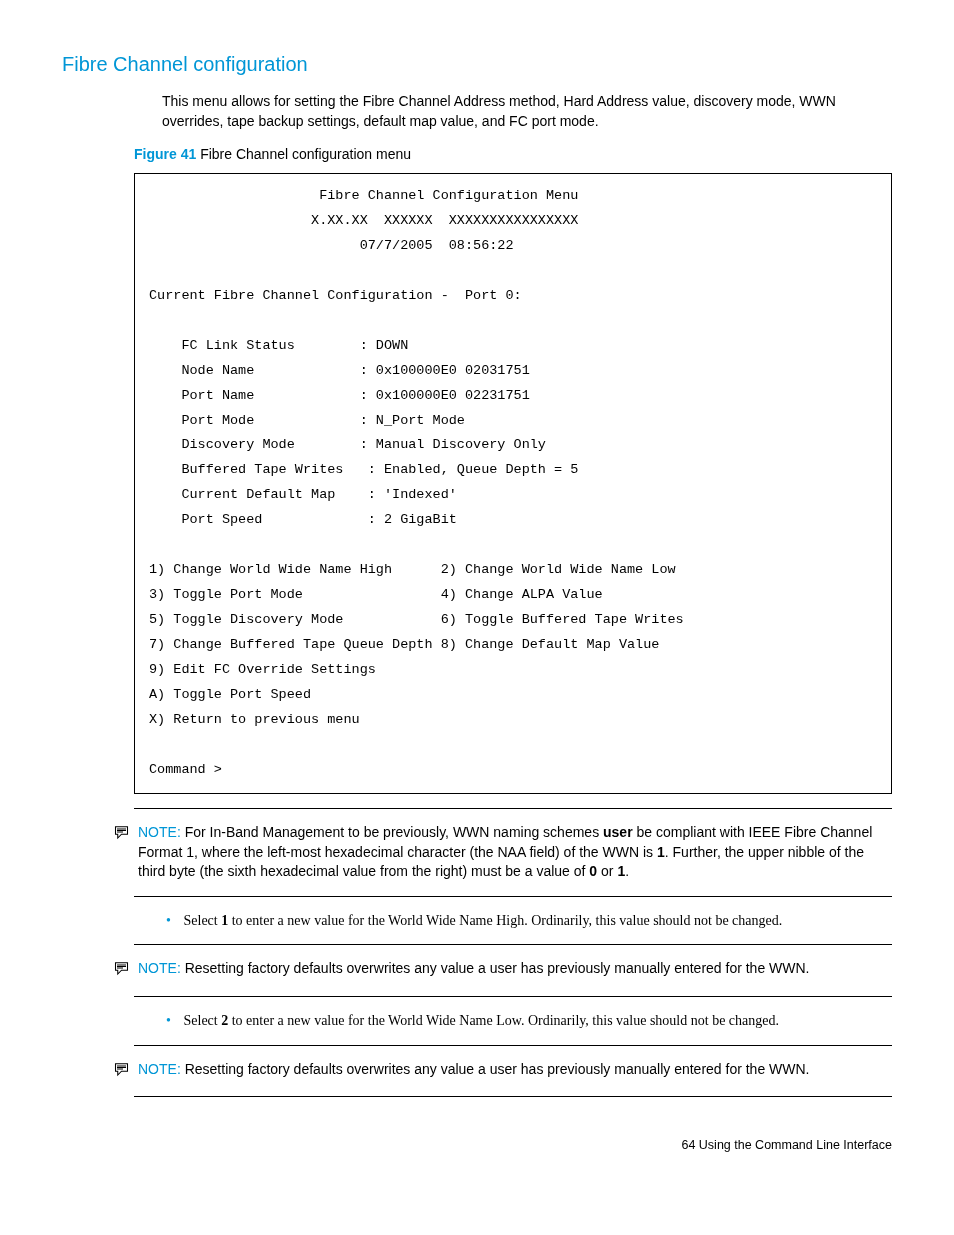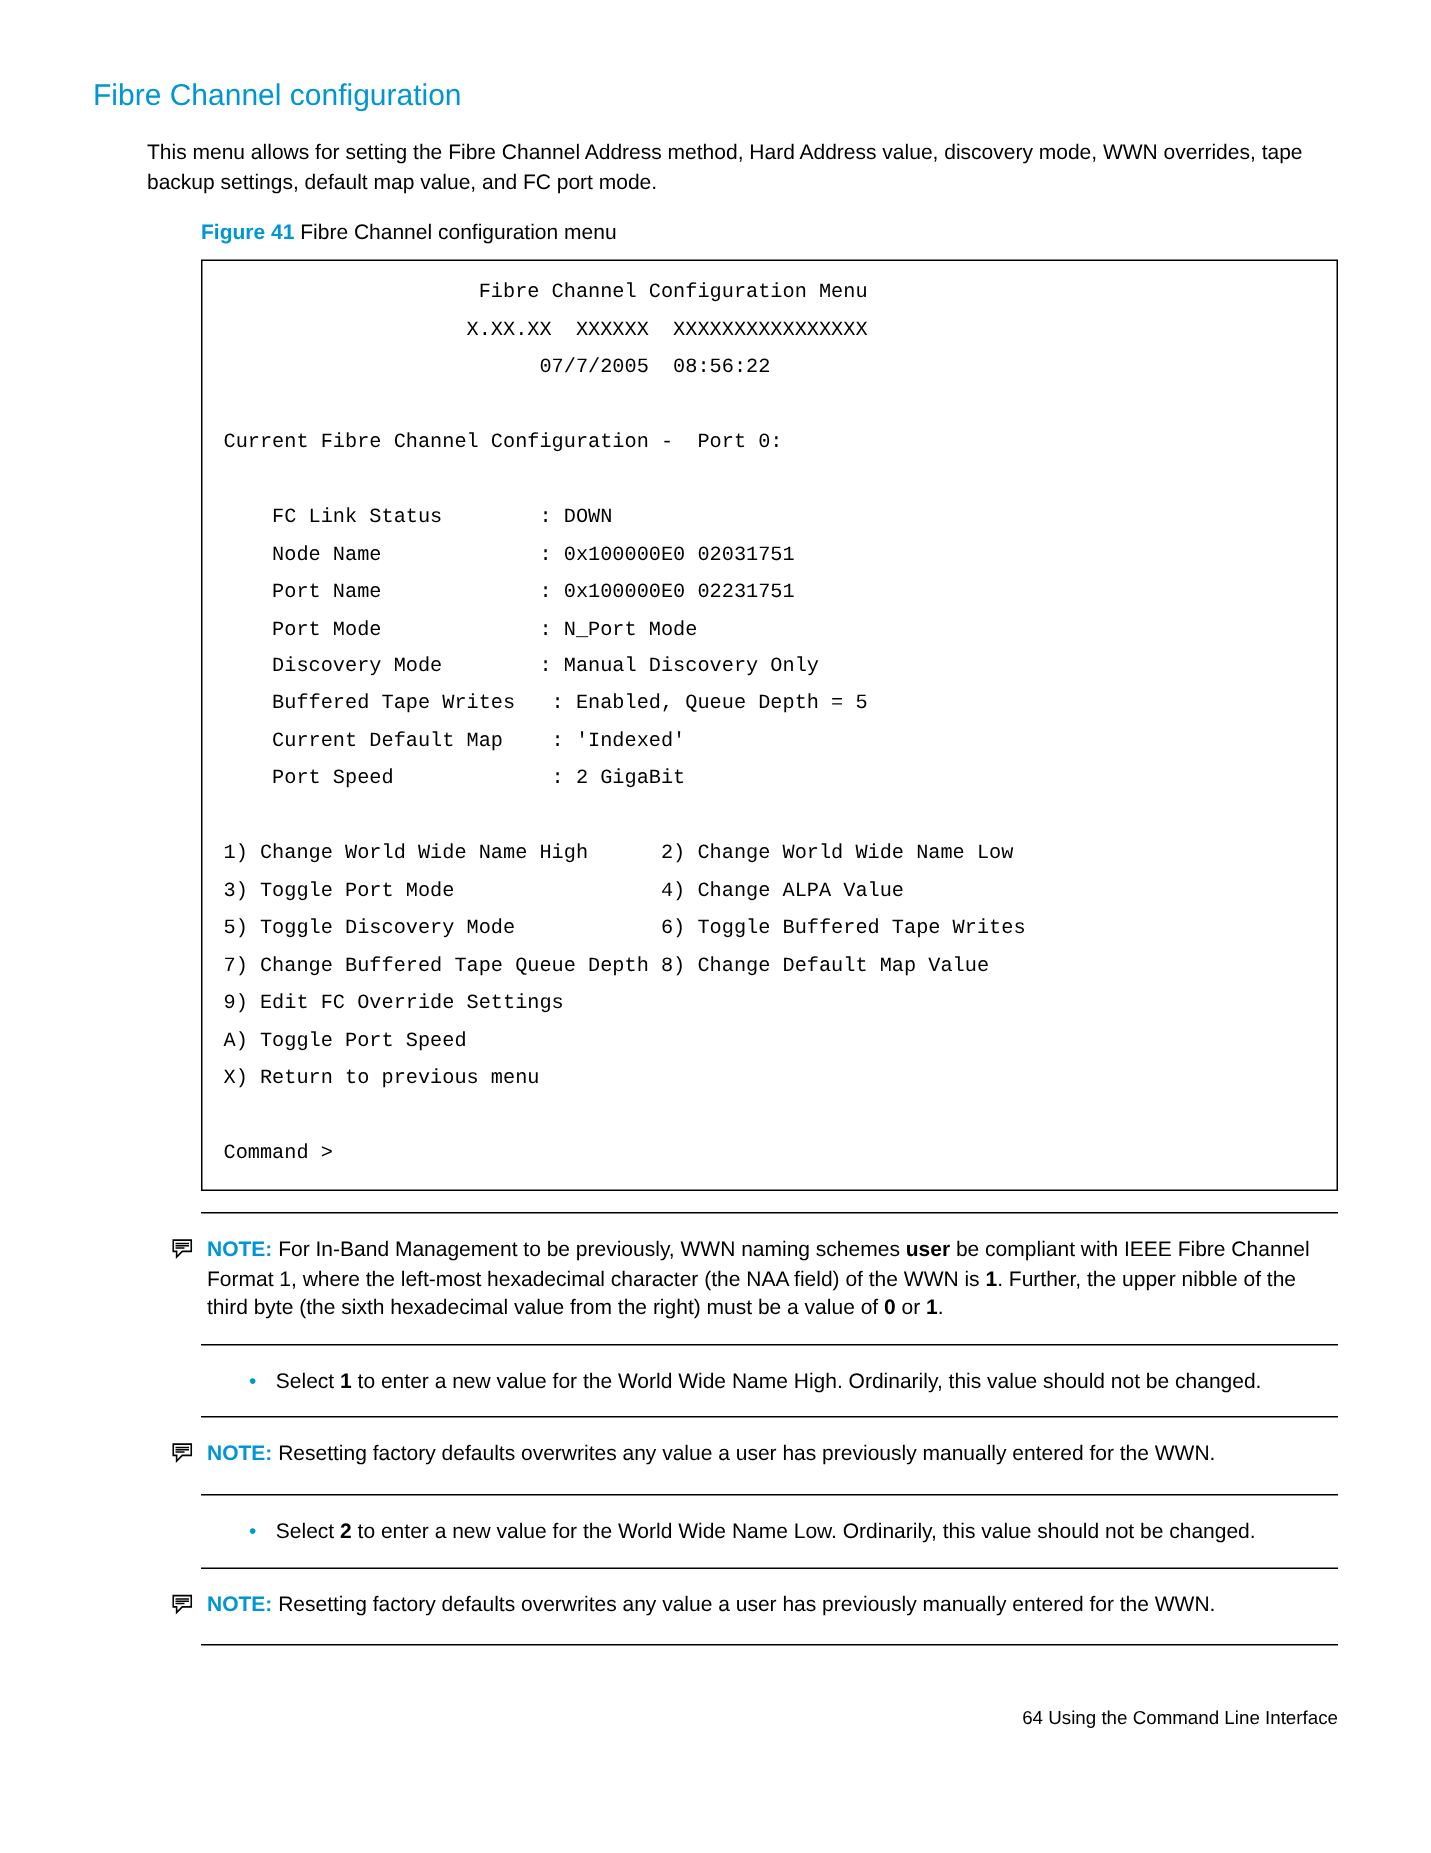"This menu allows for setting" .indent1 { margin-left: 36px -> 100px }
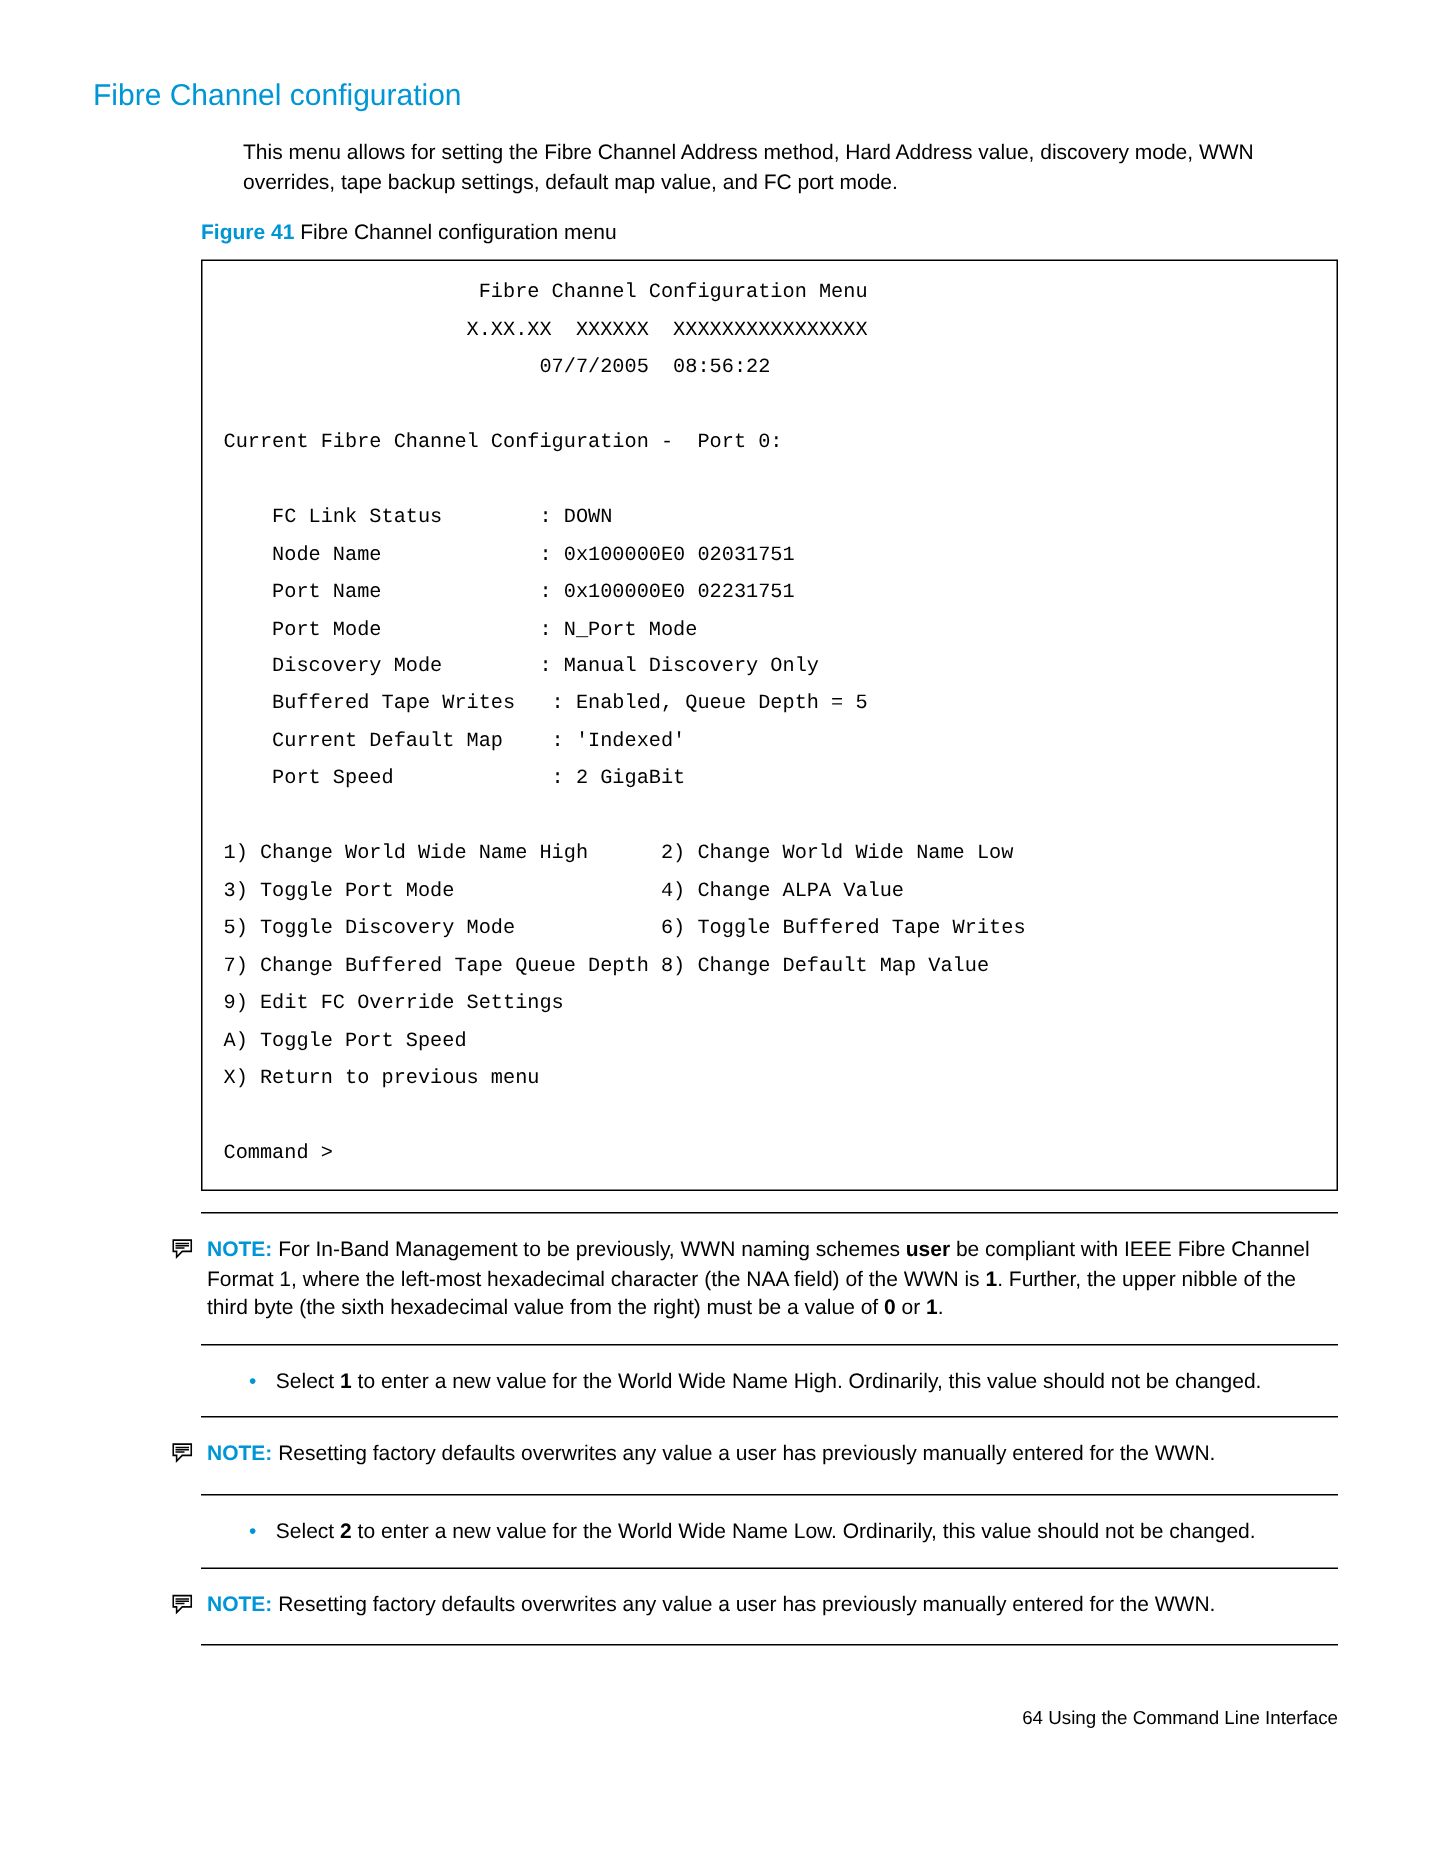"NOTE:" .note-label { font-weight: bold -> normal }
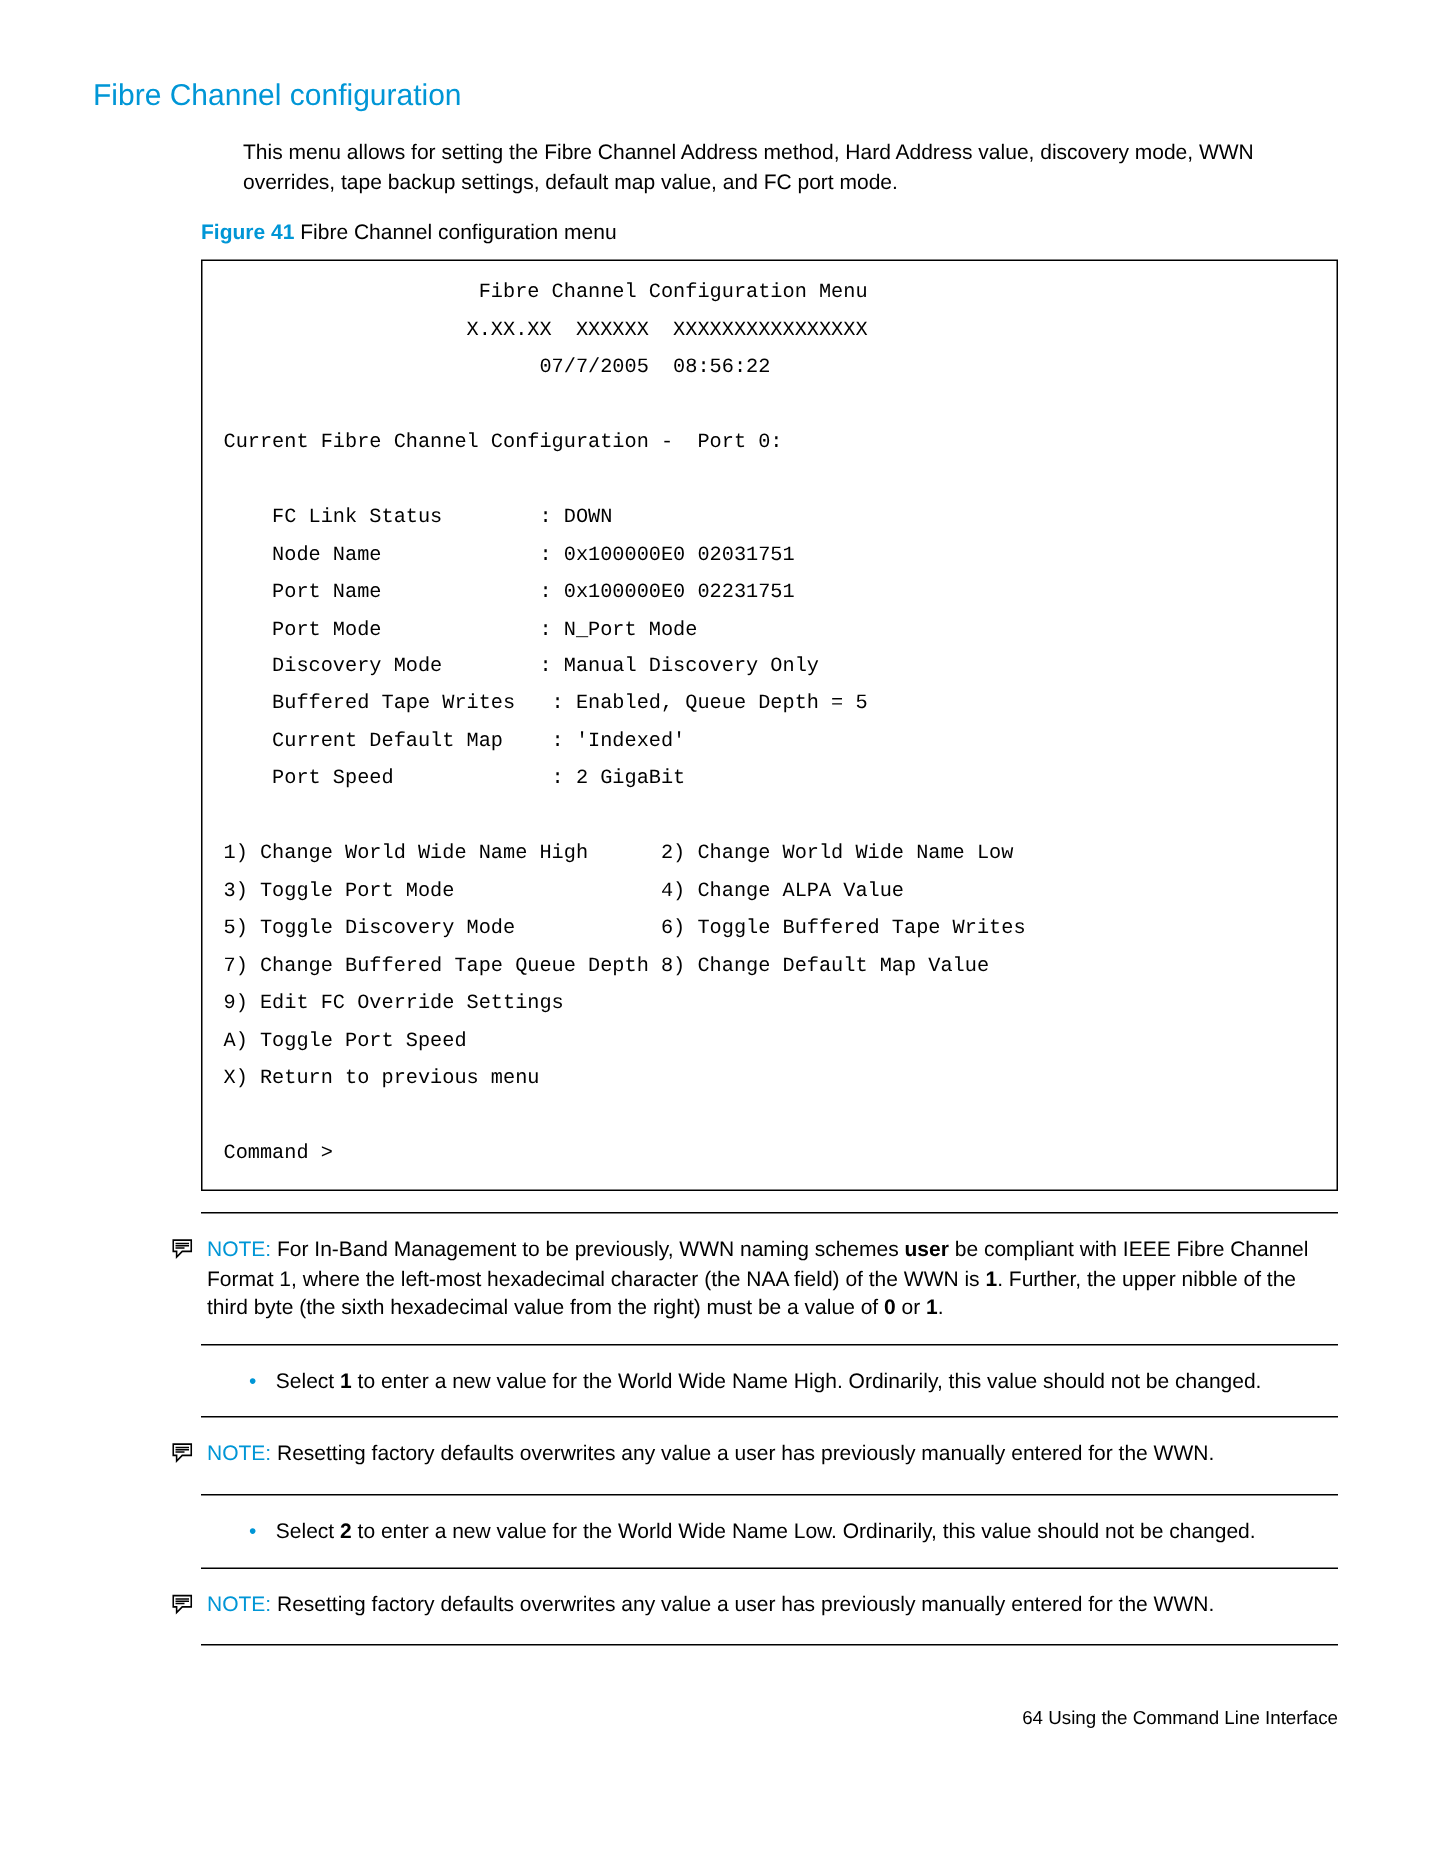"Select 1 to enter a" ul.bullets { font-family: none -> Liberation Serif, serif }
